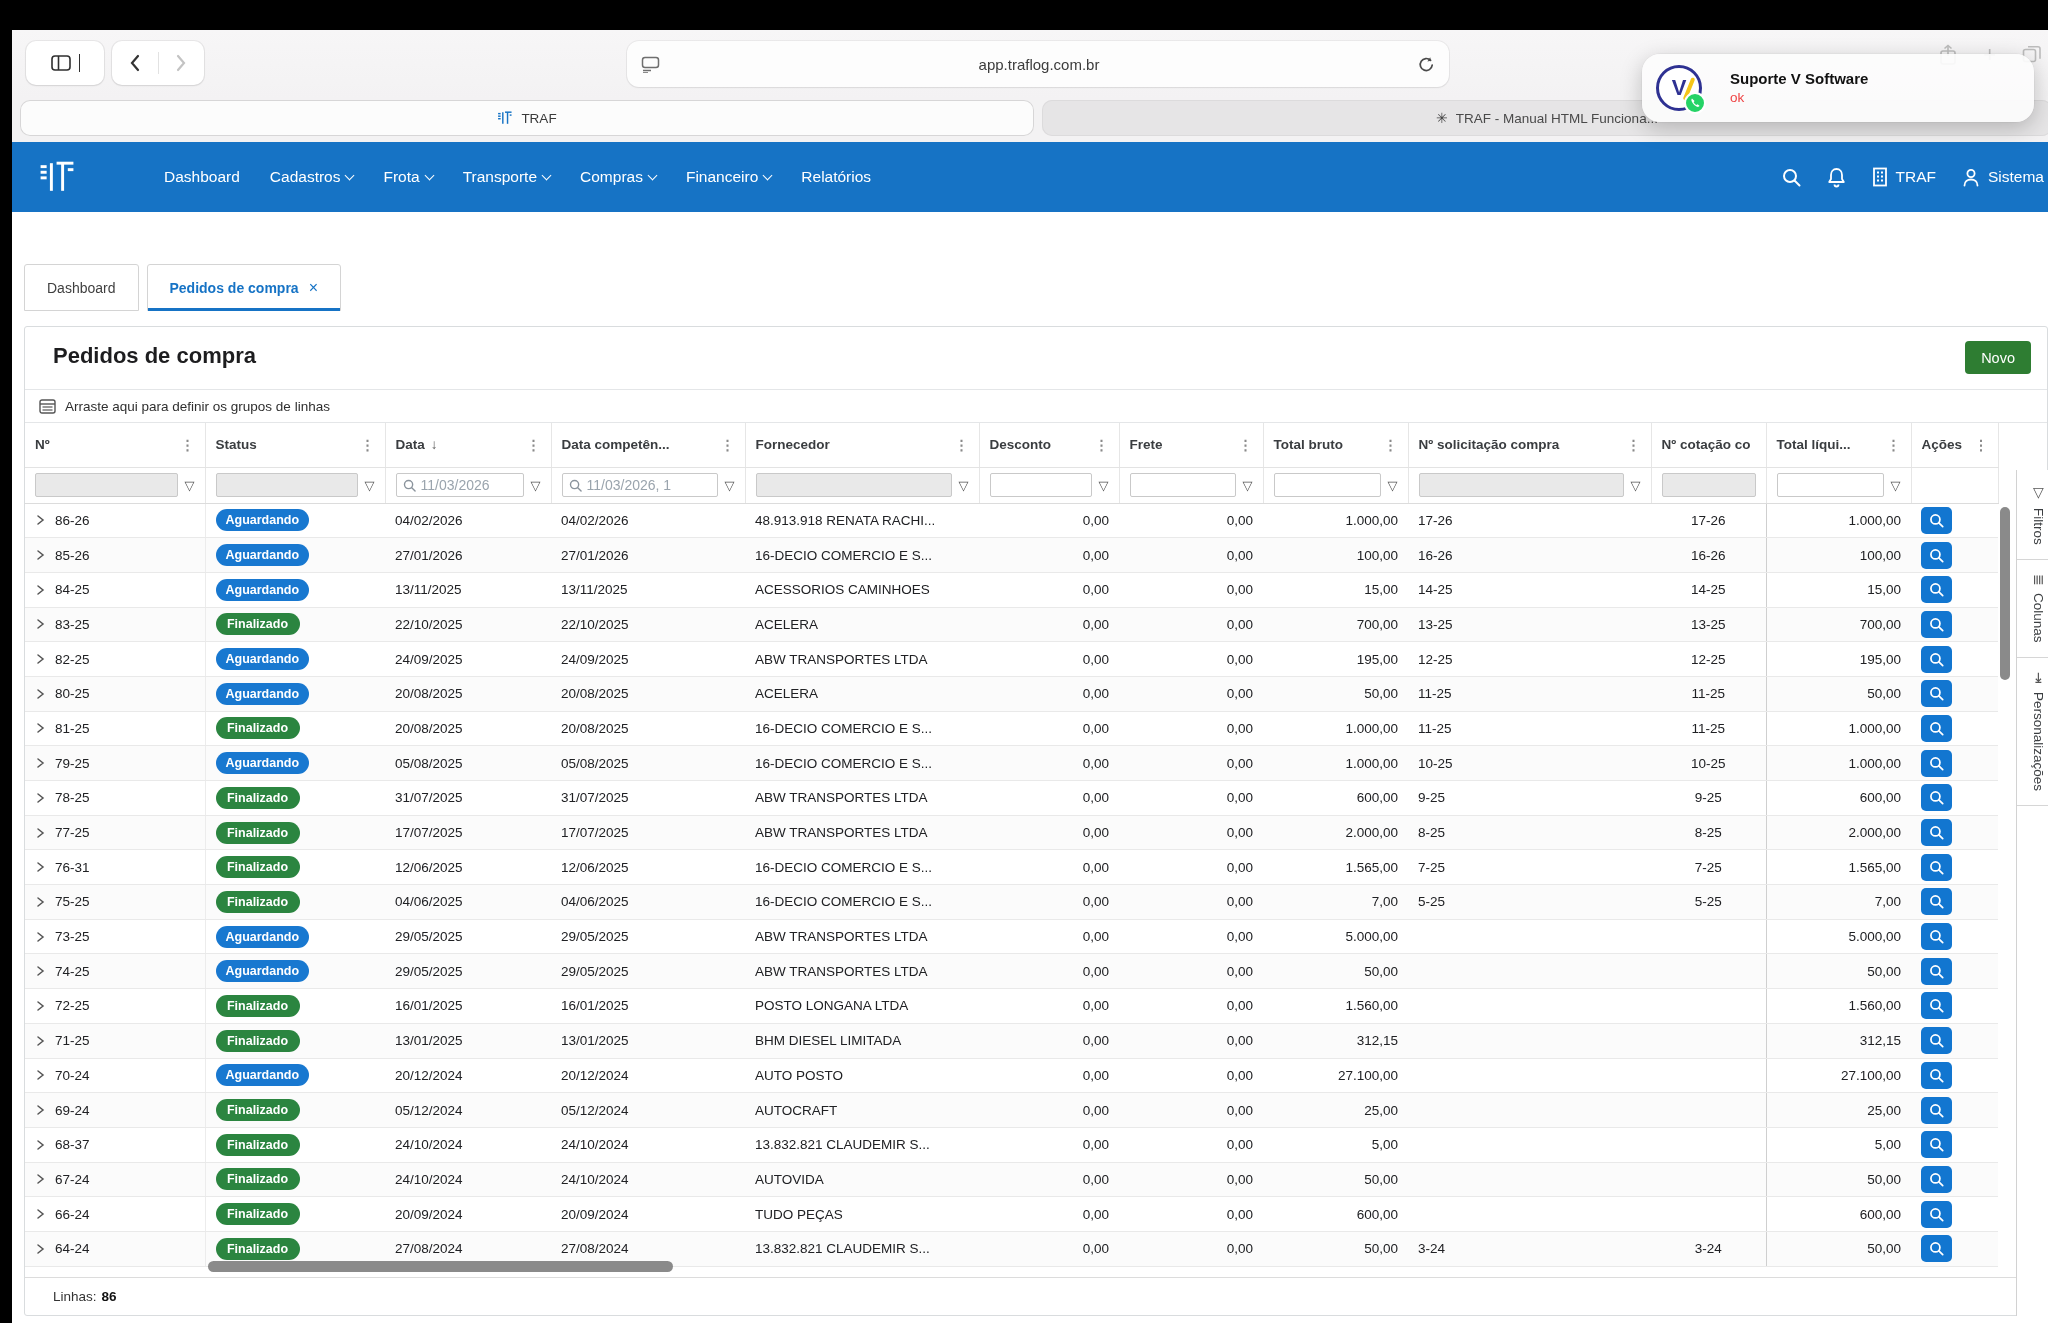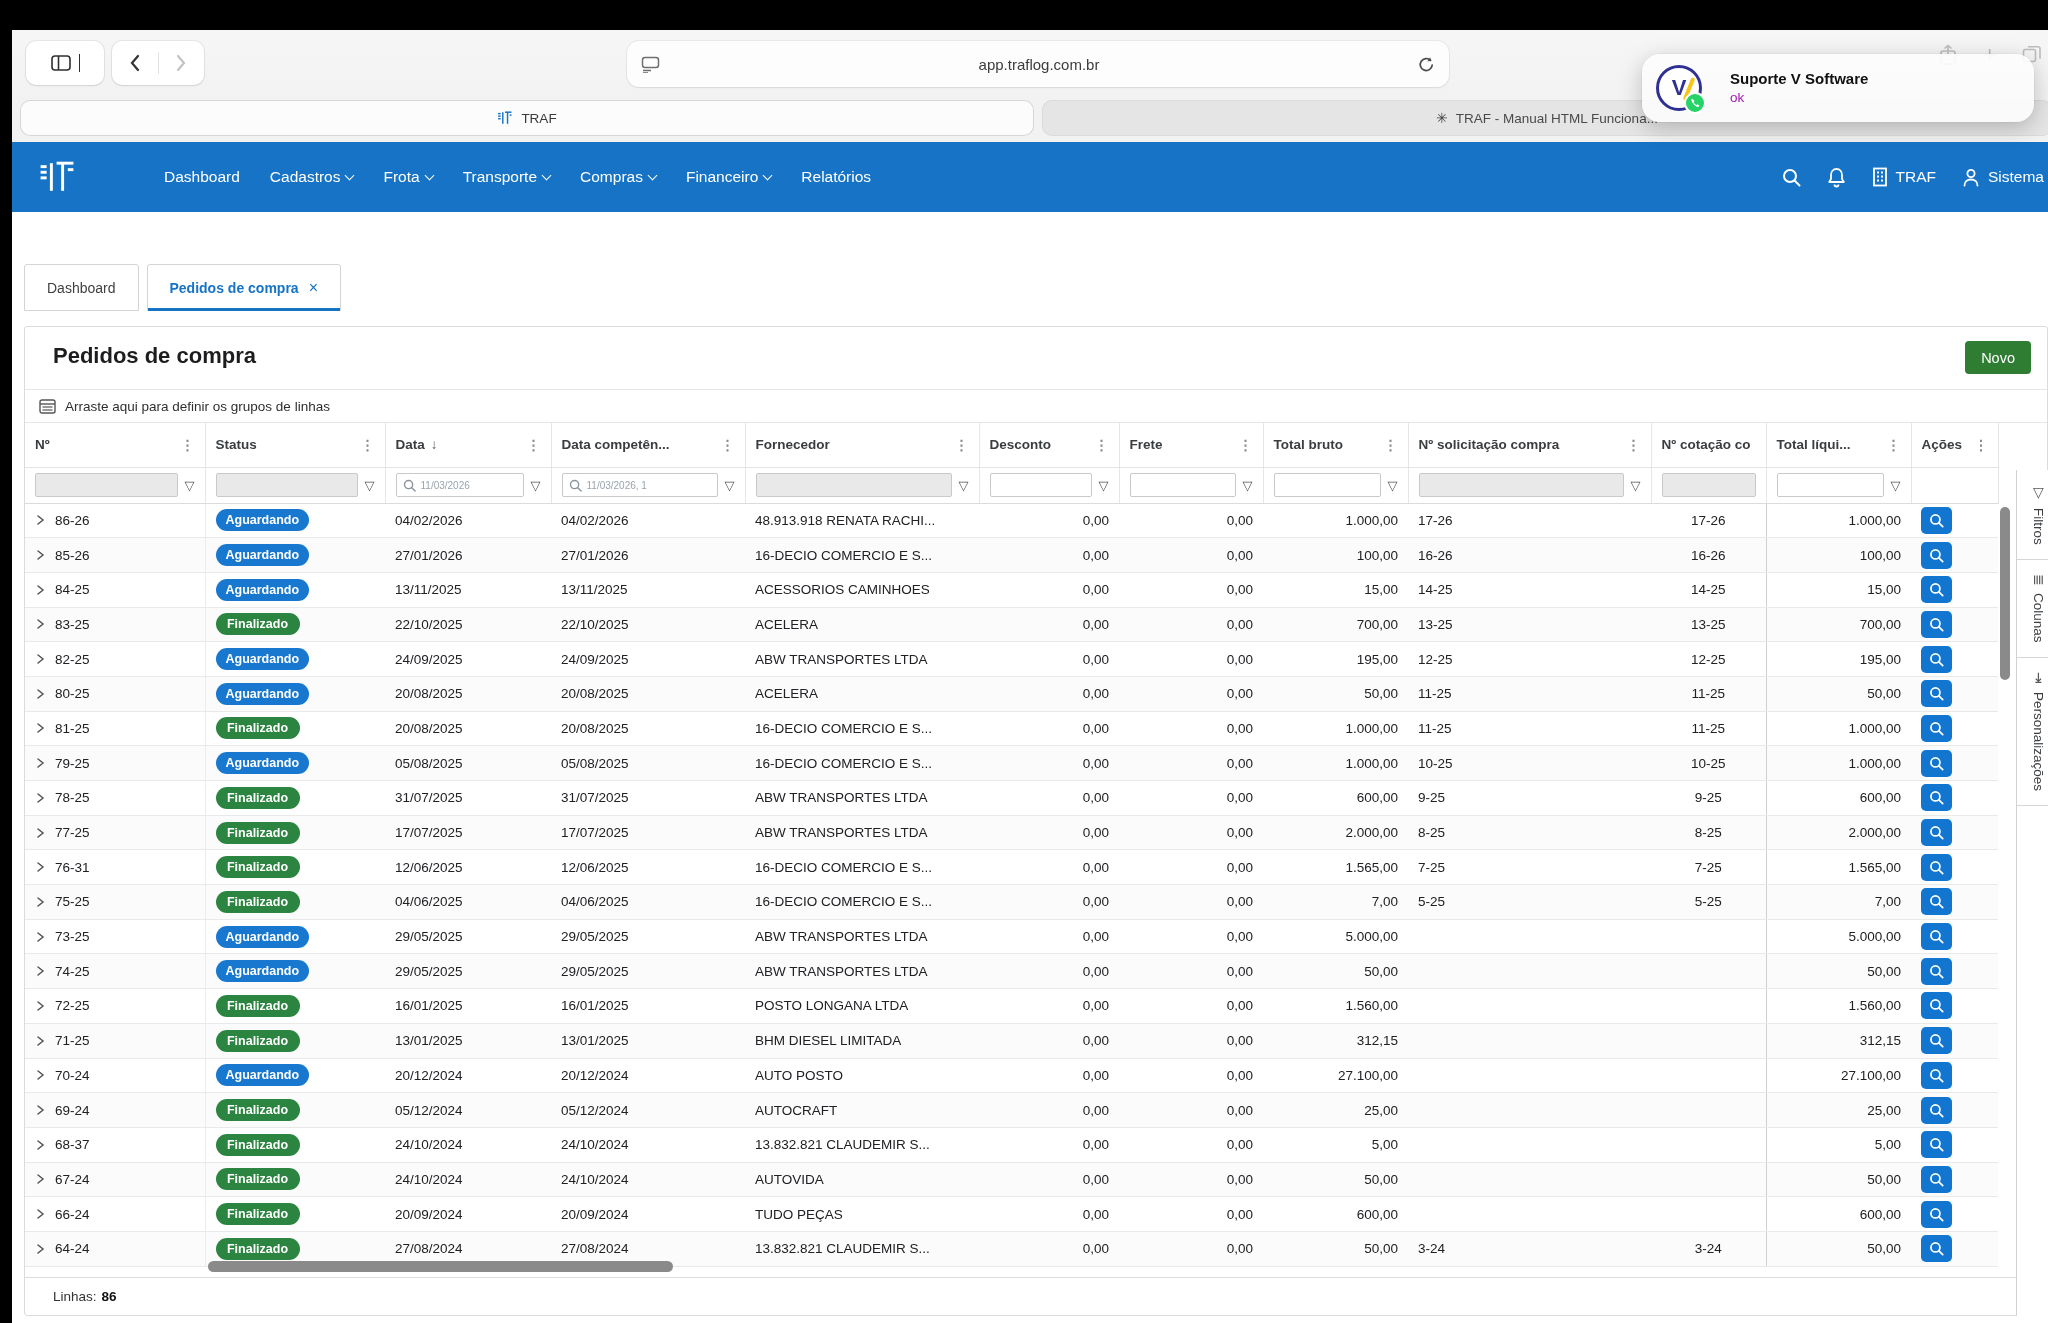"ok" .notif-msg { color: #a21caf -> #ef4444 }
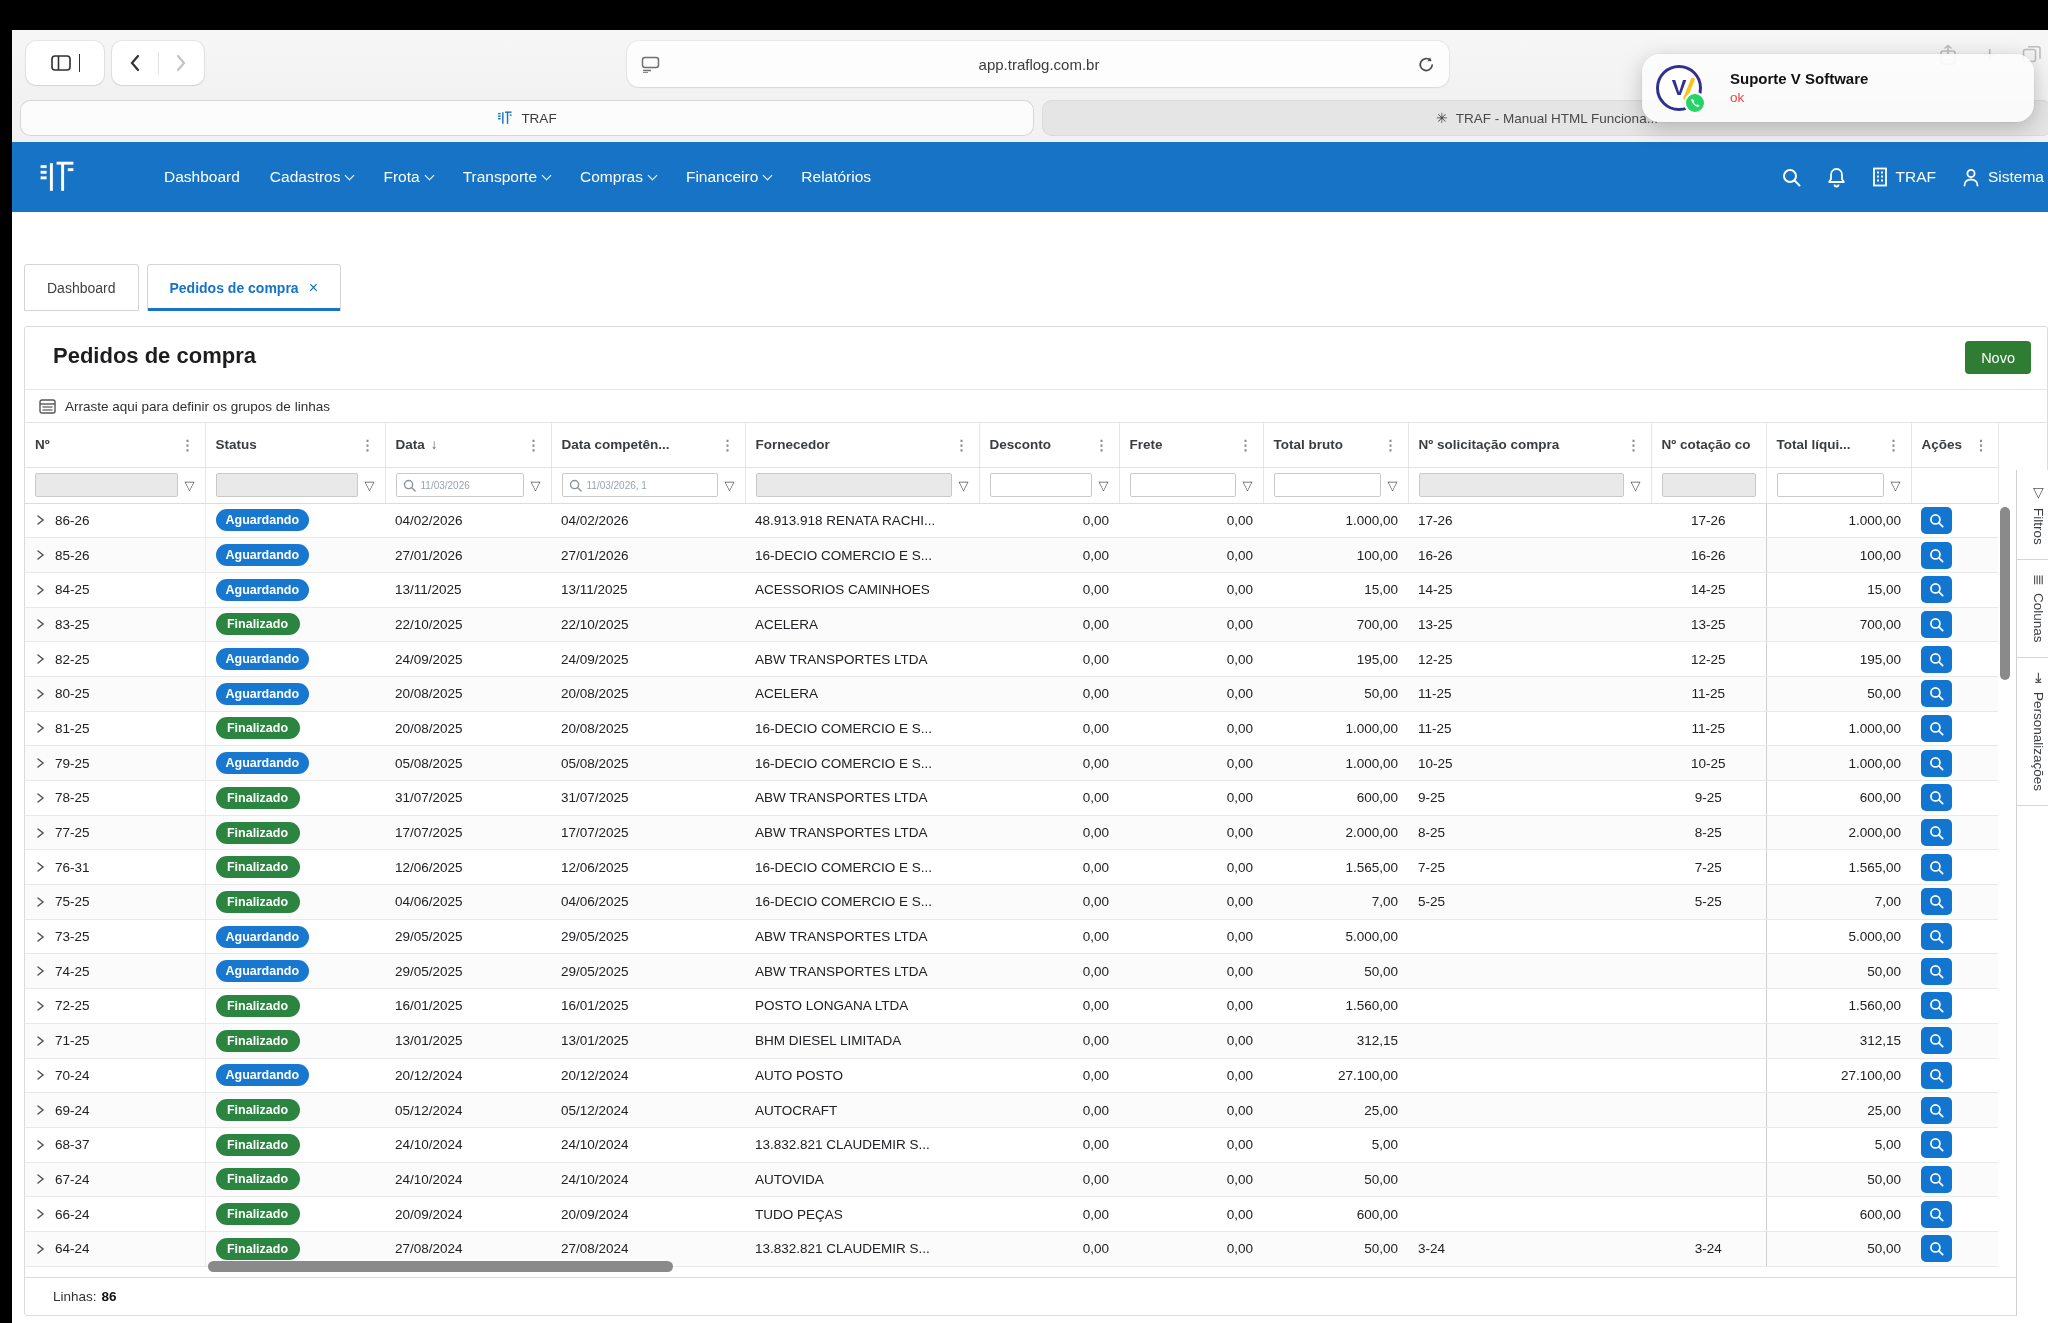"11/03/2026" .fph { font-size: 10px -> 14px }
